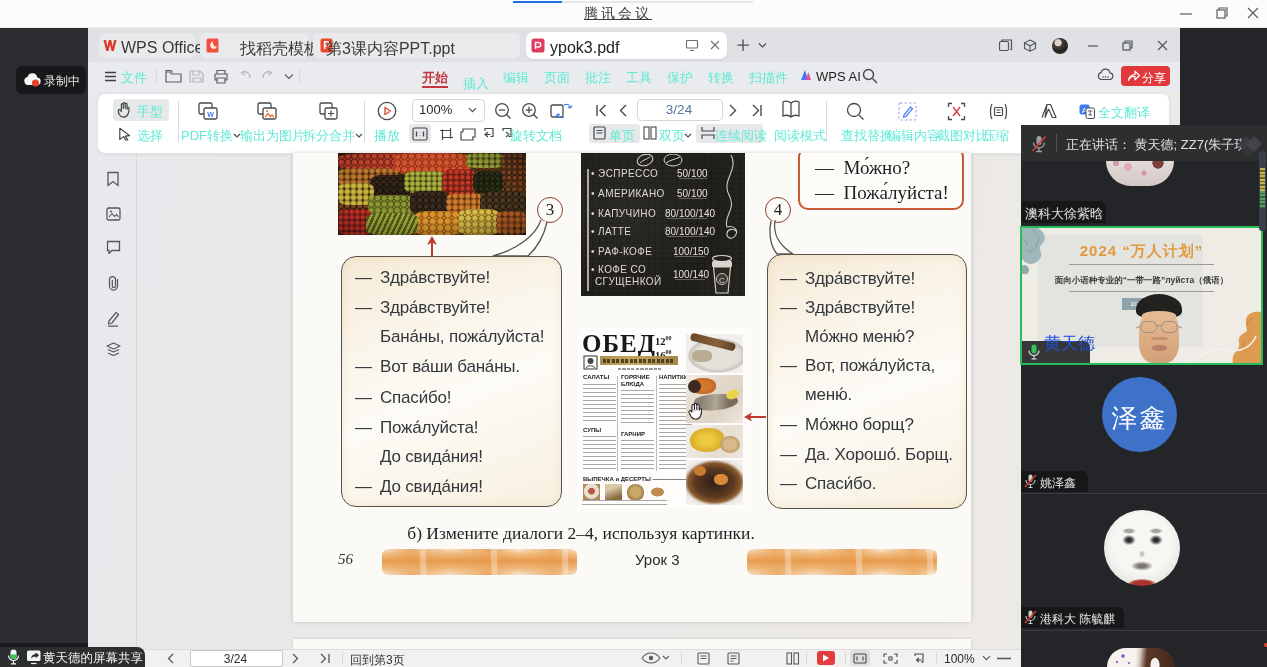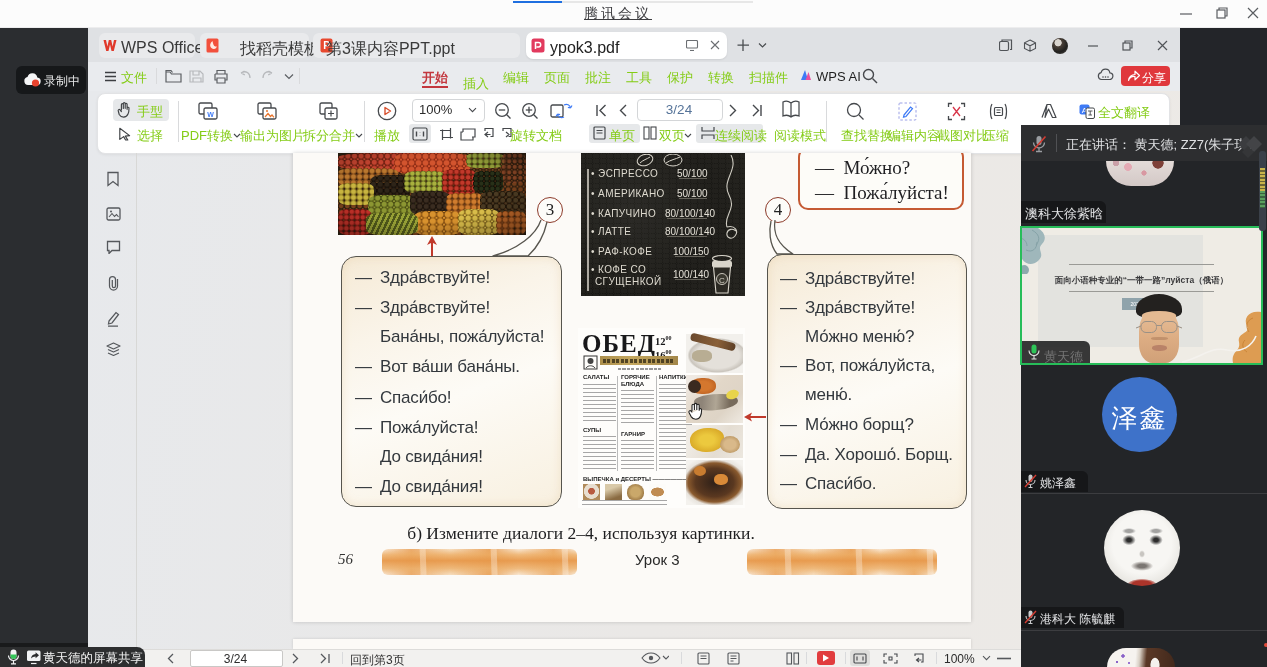"文件" .txt13 { color: #84cc16 -> #5eead4 }
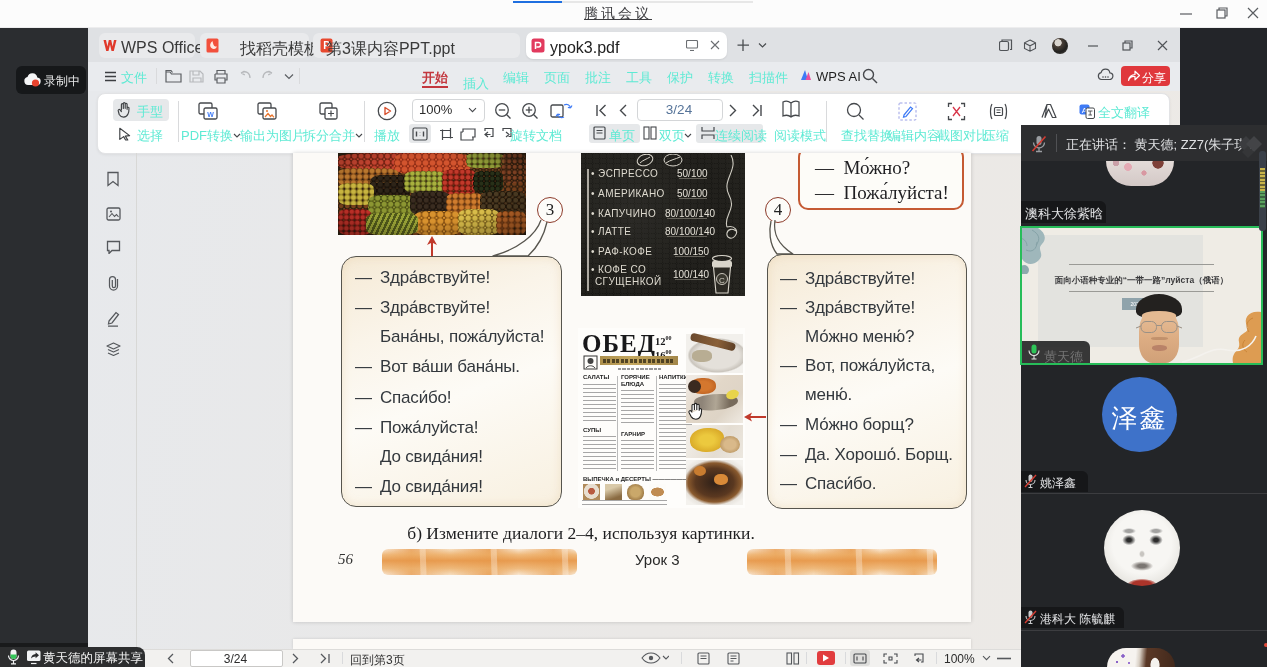"2024 “万人计划”" div.abs { html: none -> <div>2024 “万人计划”</div> }
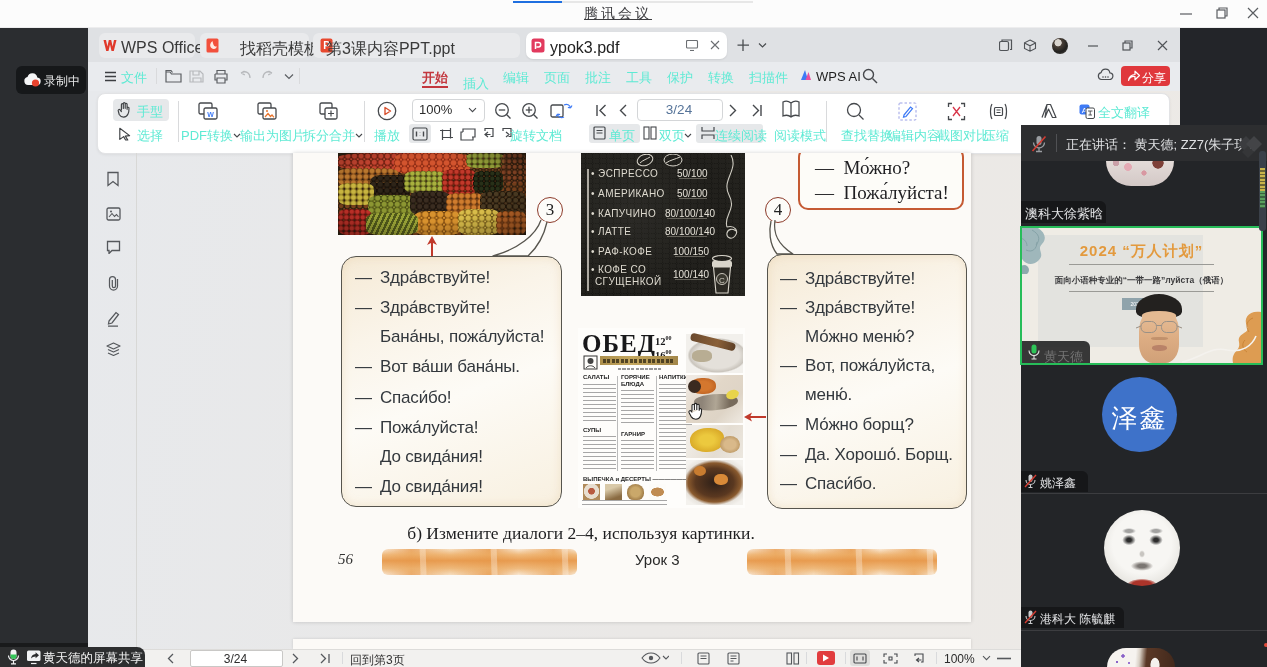"黄天德" div.abs { color: #737373 -> #1d4ed8; font-size: 13px -> 17px; top: 120px -> 104px }
